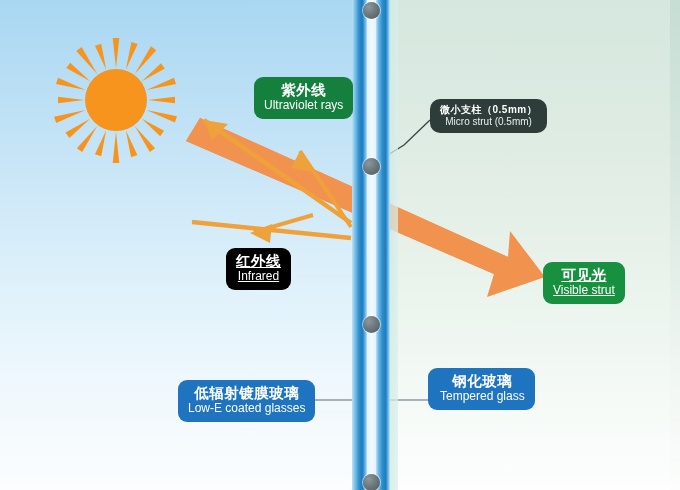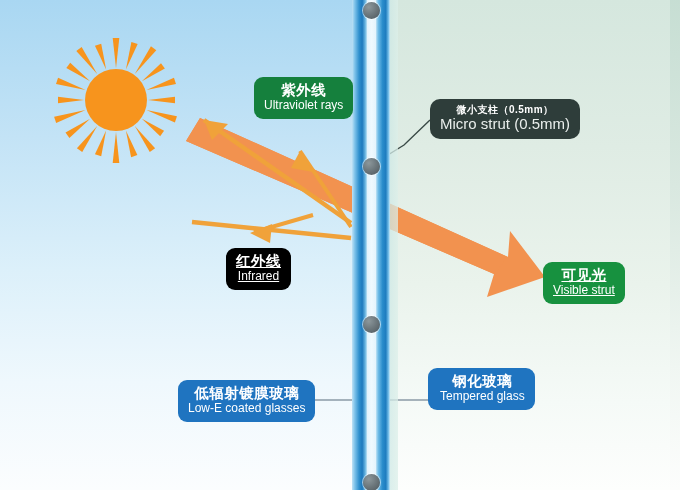"Micro strut (0.5mm)" .lbl-strut .en { font-size: 15px -> 10px }
